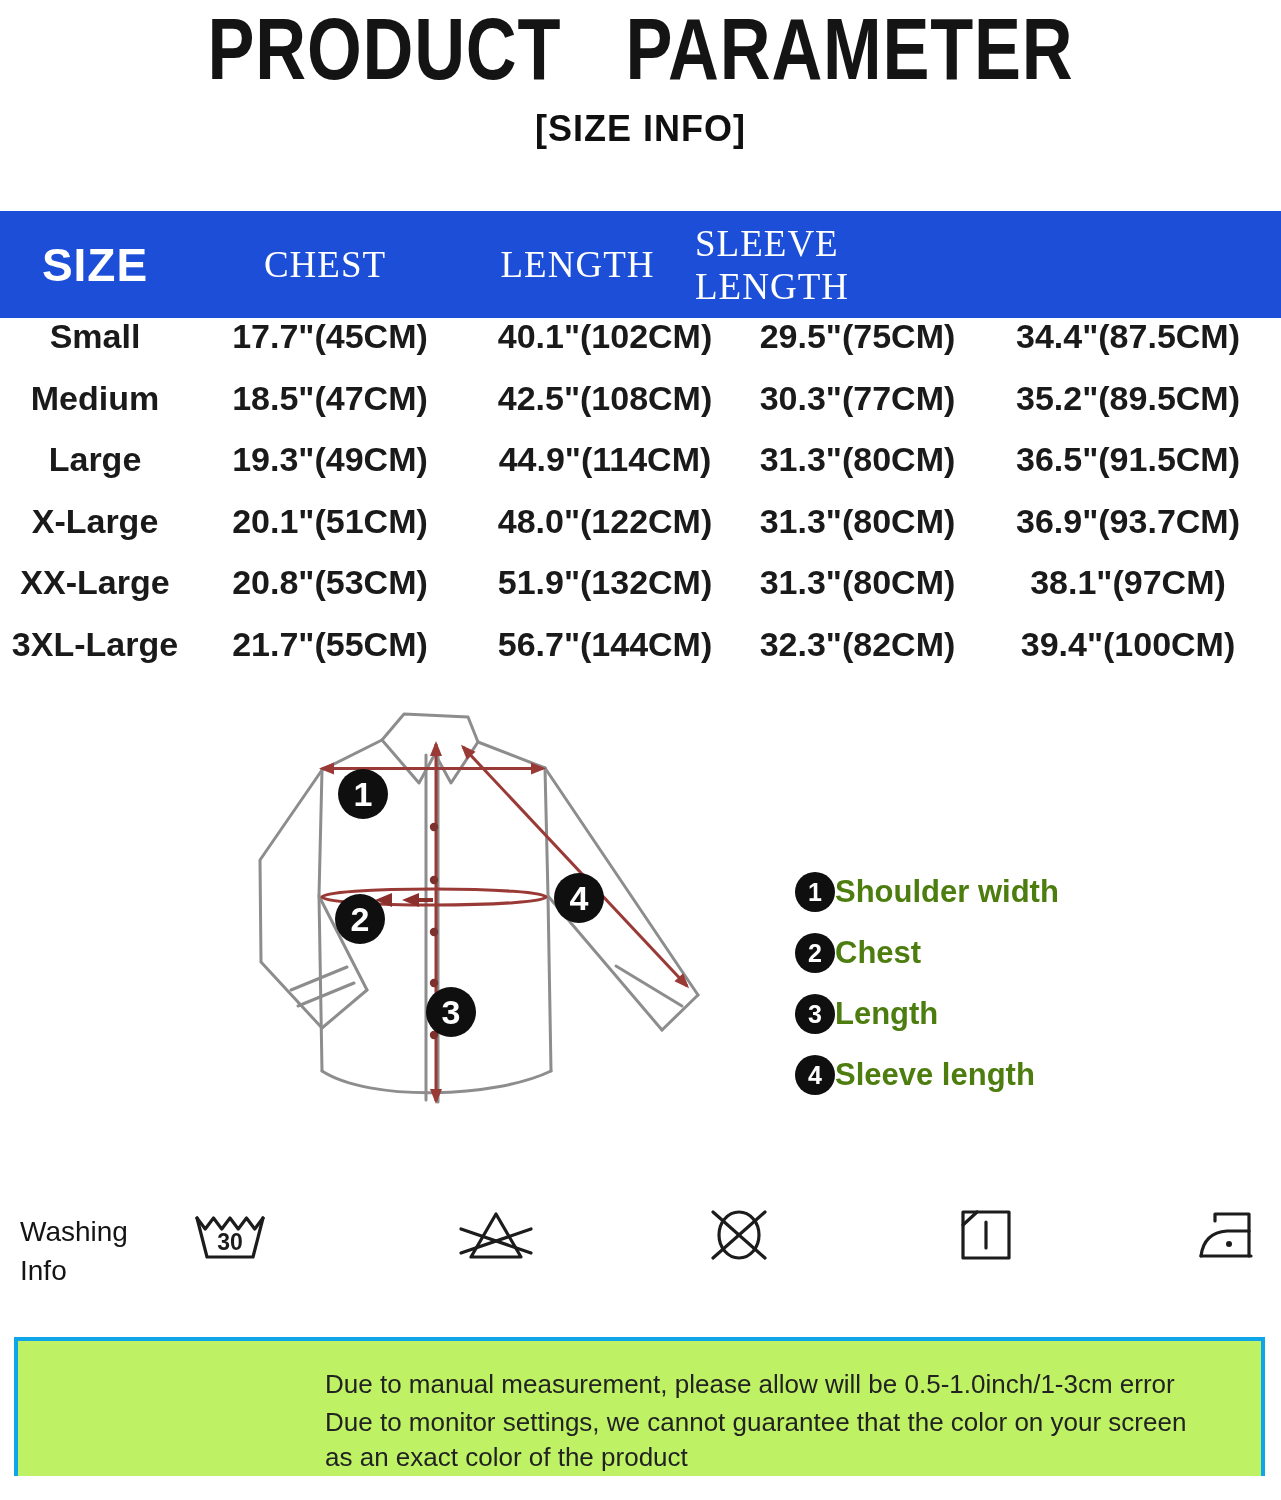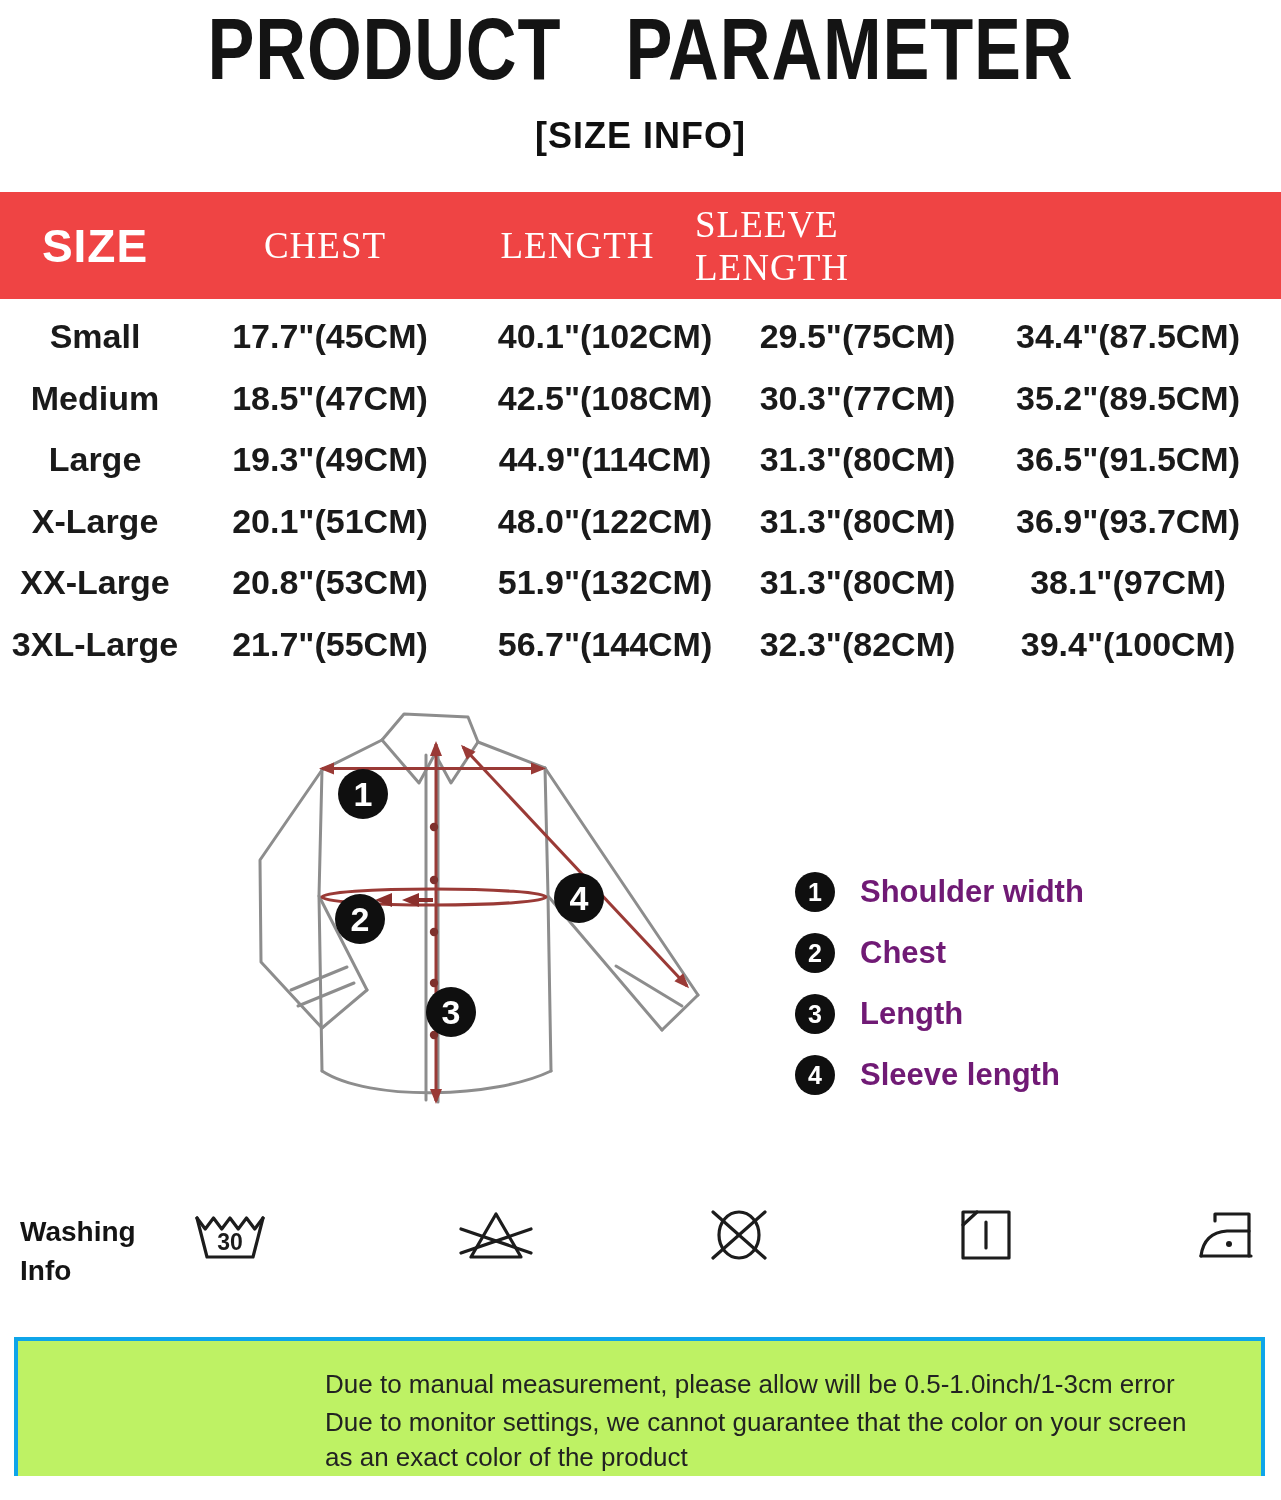"[SIZE INFO]" .subtitle { margin-top: 7px -> none }
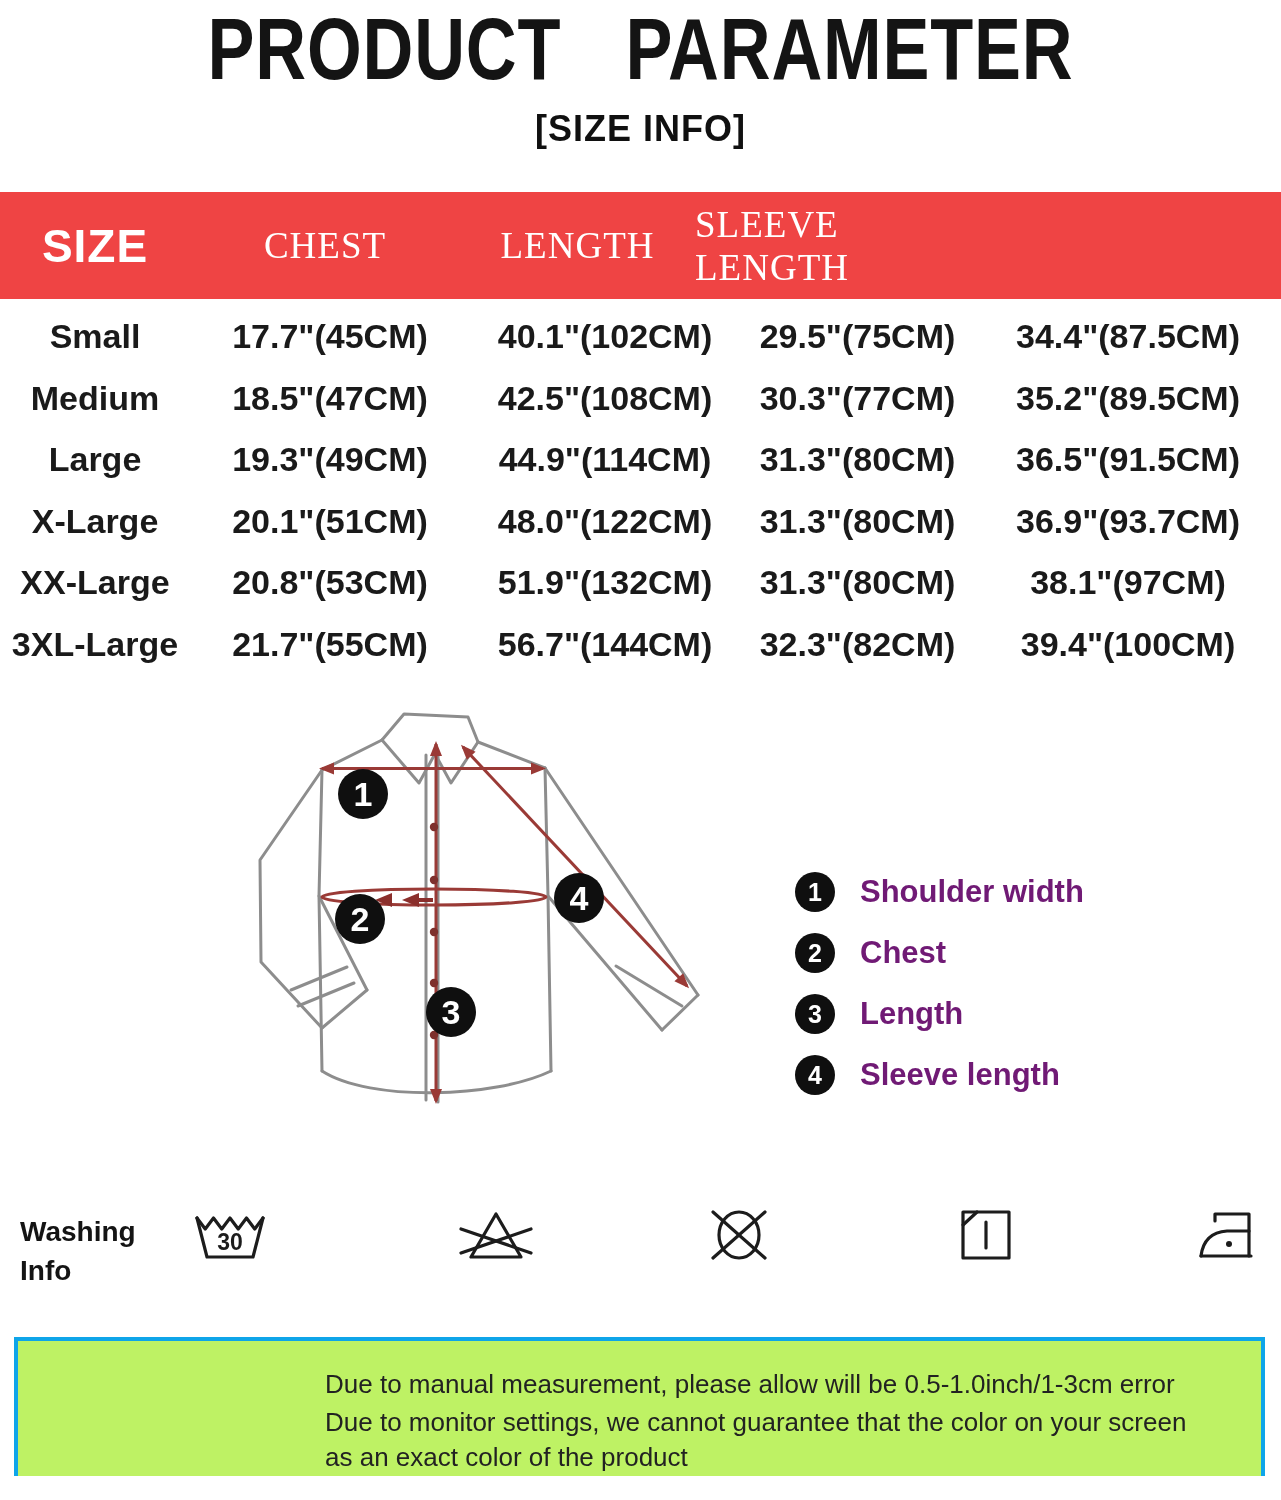"SIZE" .theader { background: #ef4444 -> #1d4ed8; top: 192px -> 211px }
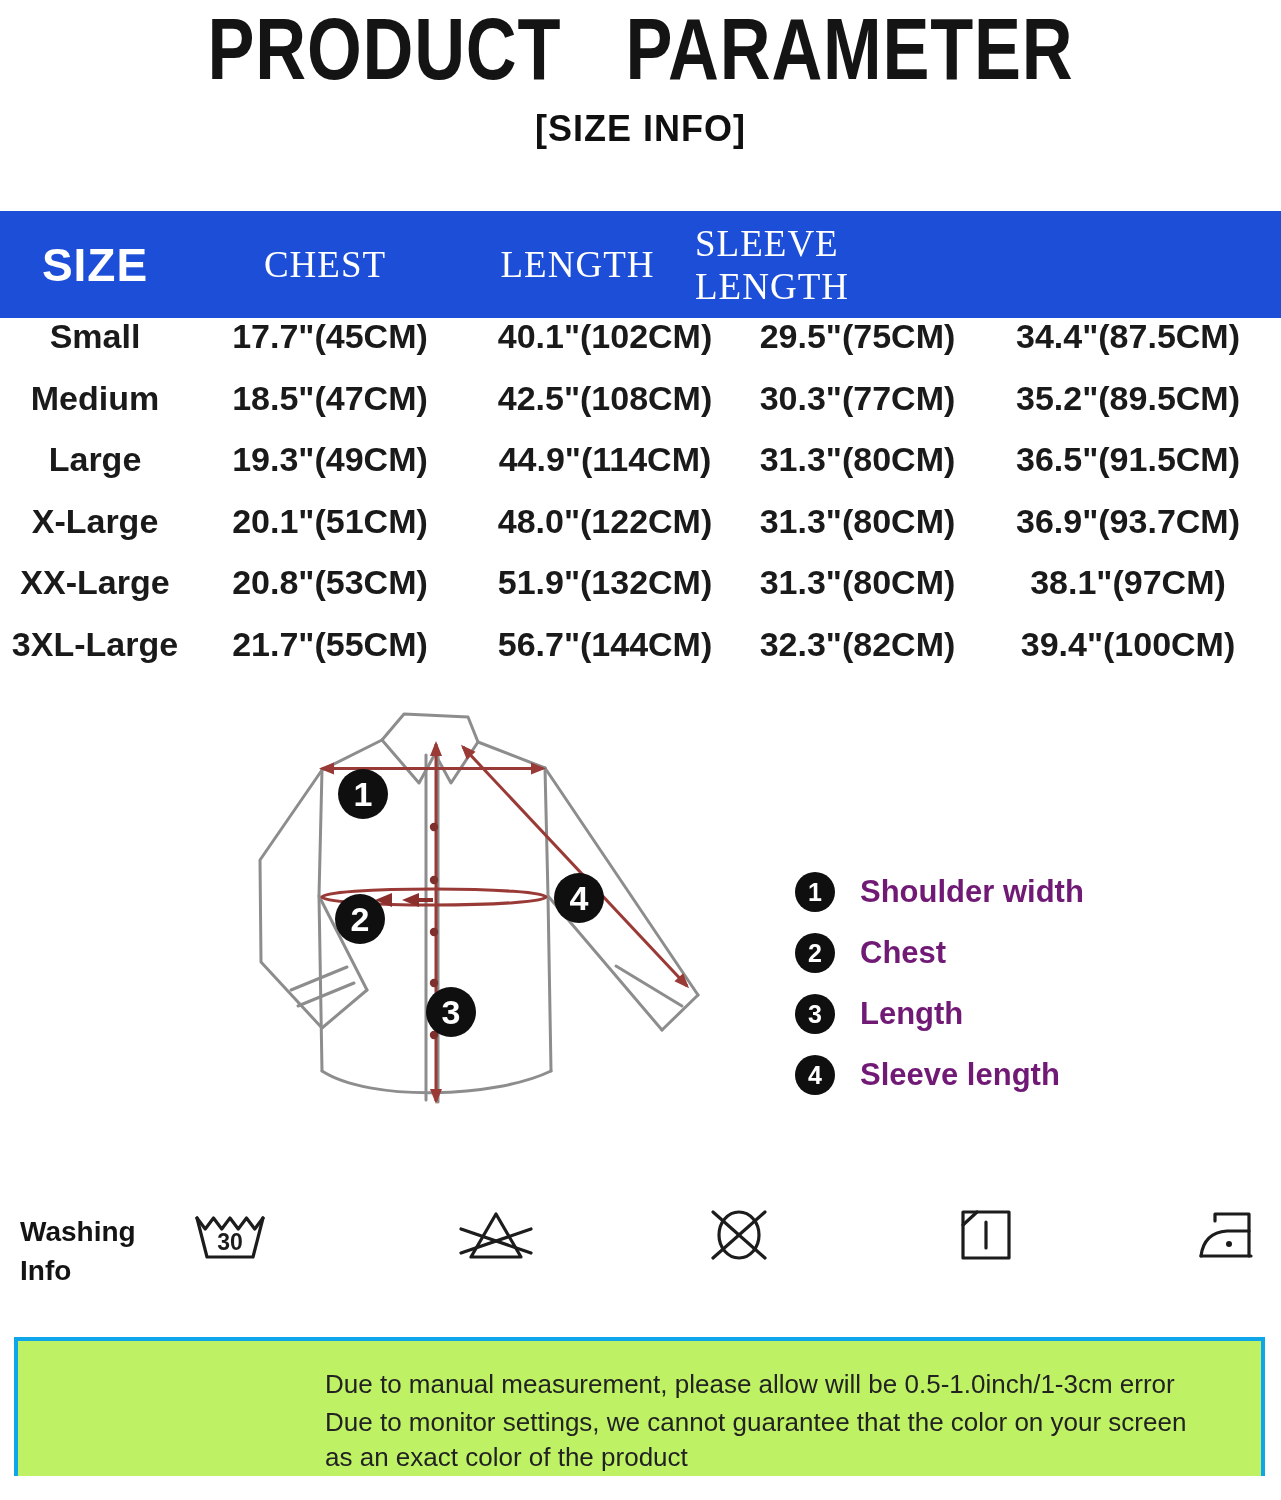"Shoulder width" .llabel { color: #701a75 -> #4d7c0f; margin-left: 25px -> none }
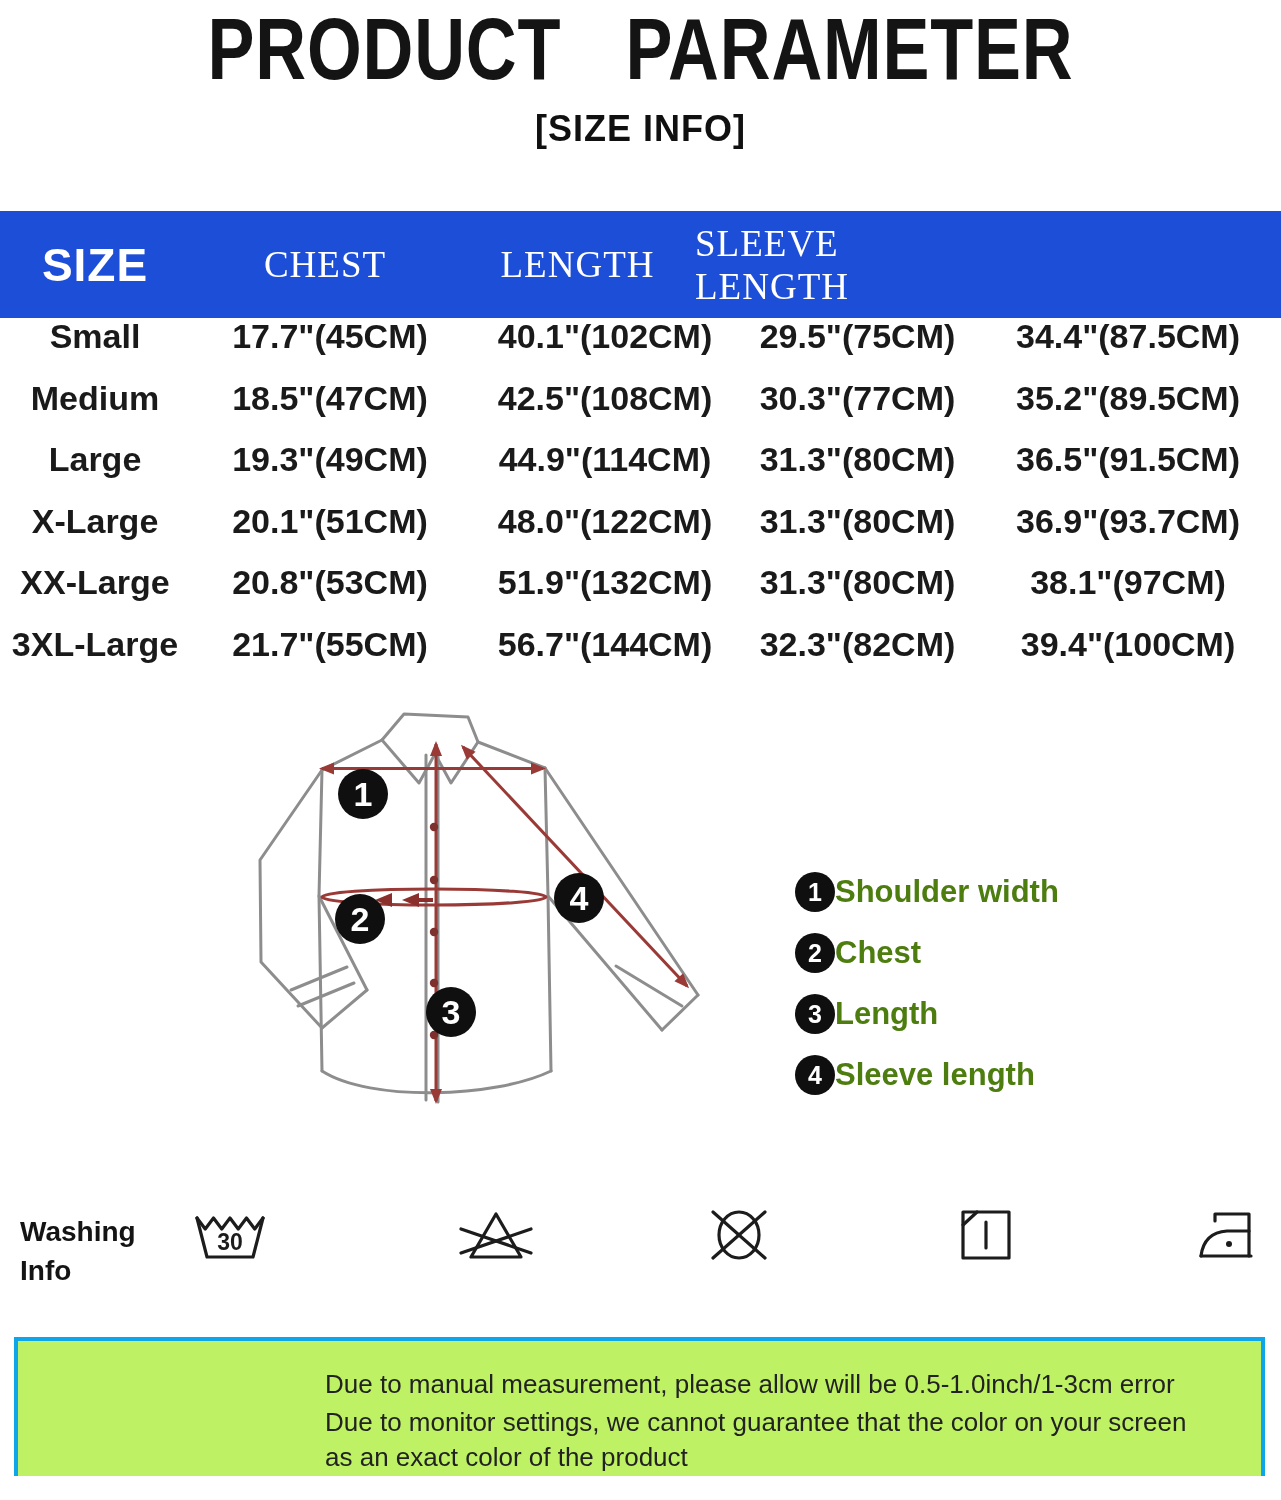"Washing" .washlabel { font-weight: bold -> normal }
